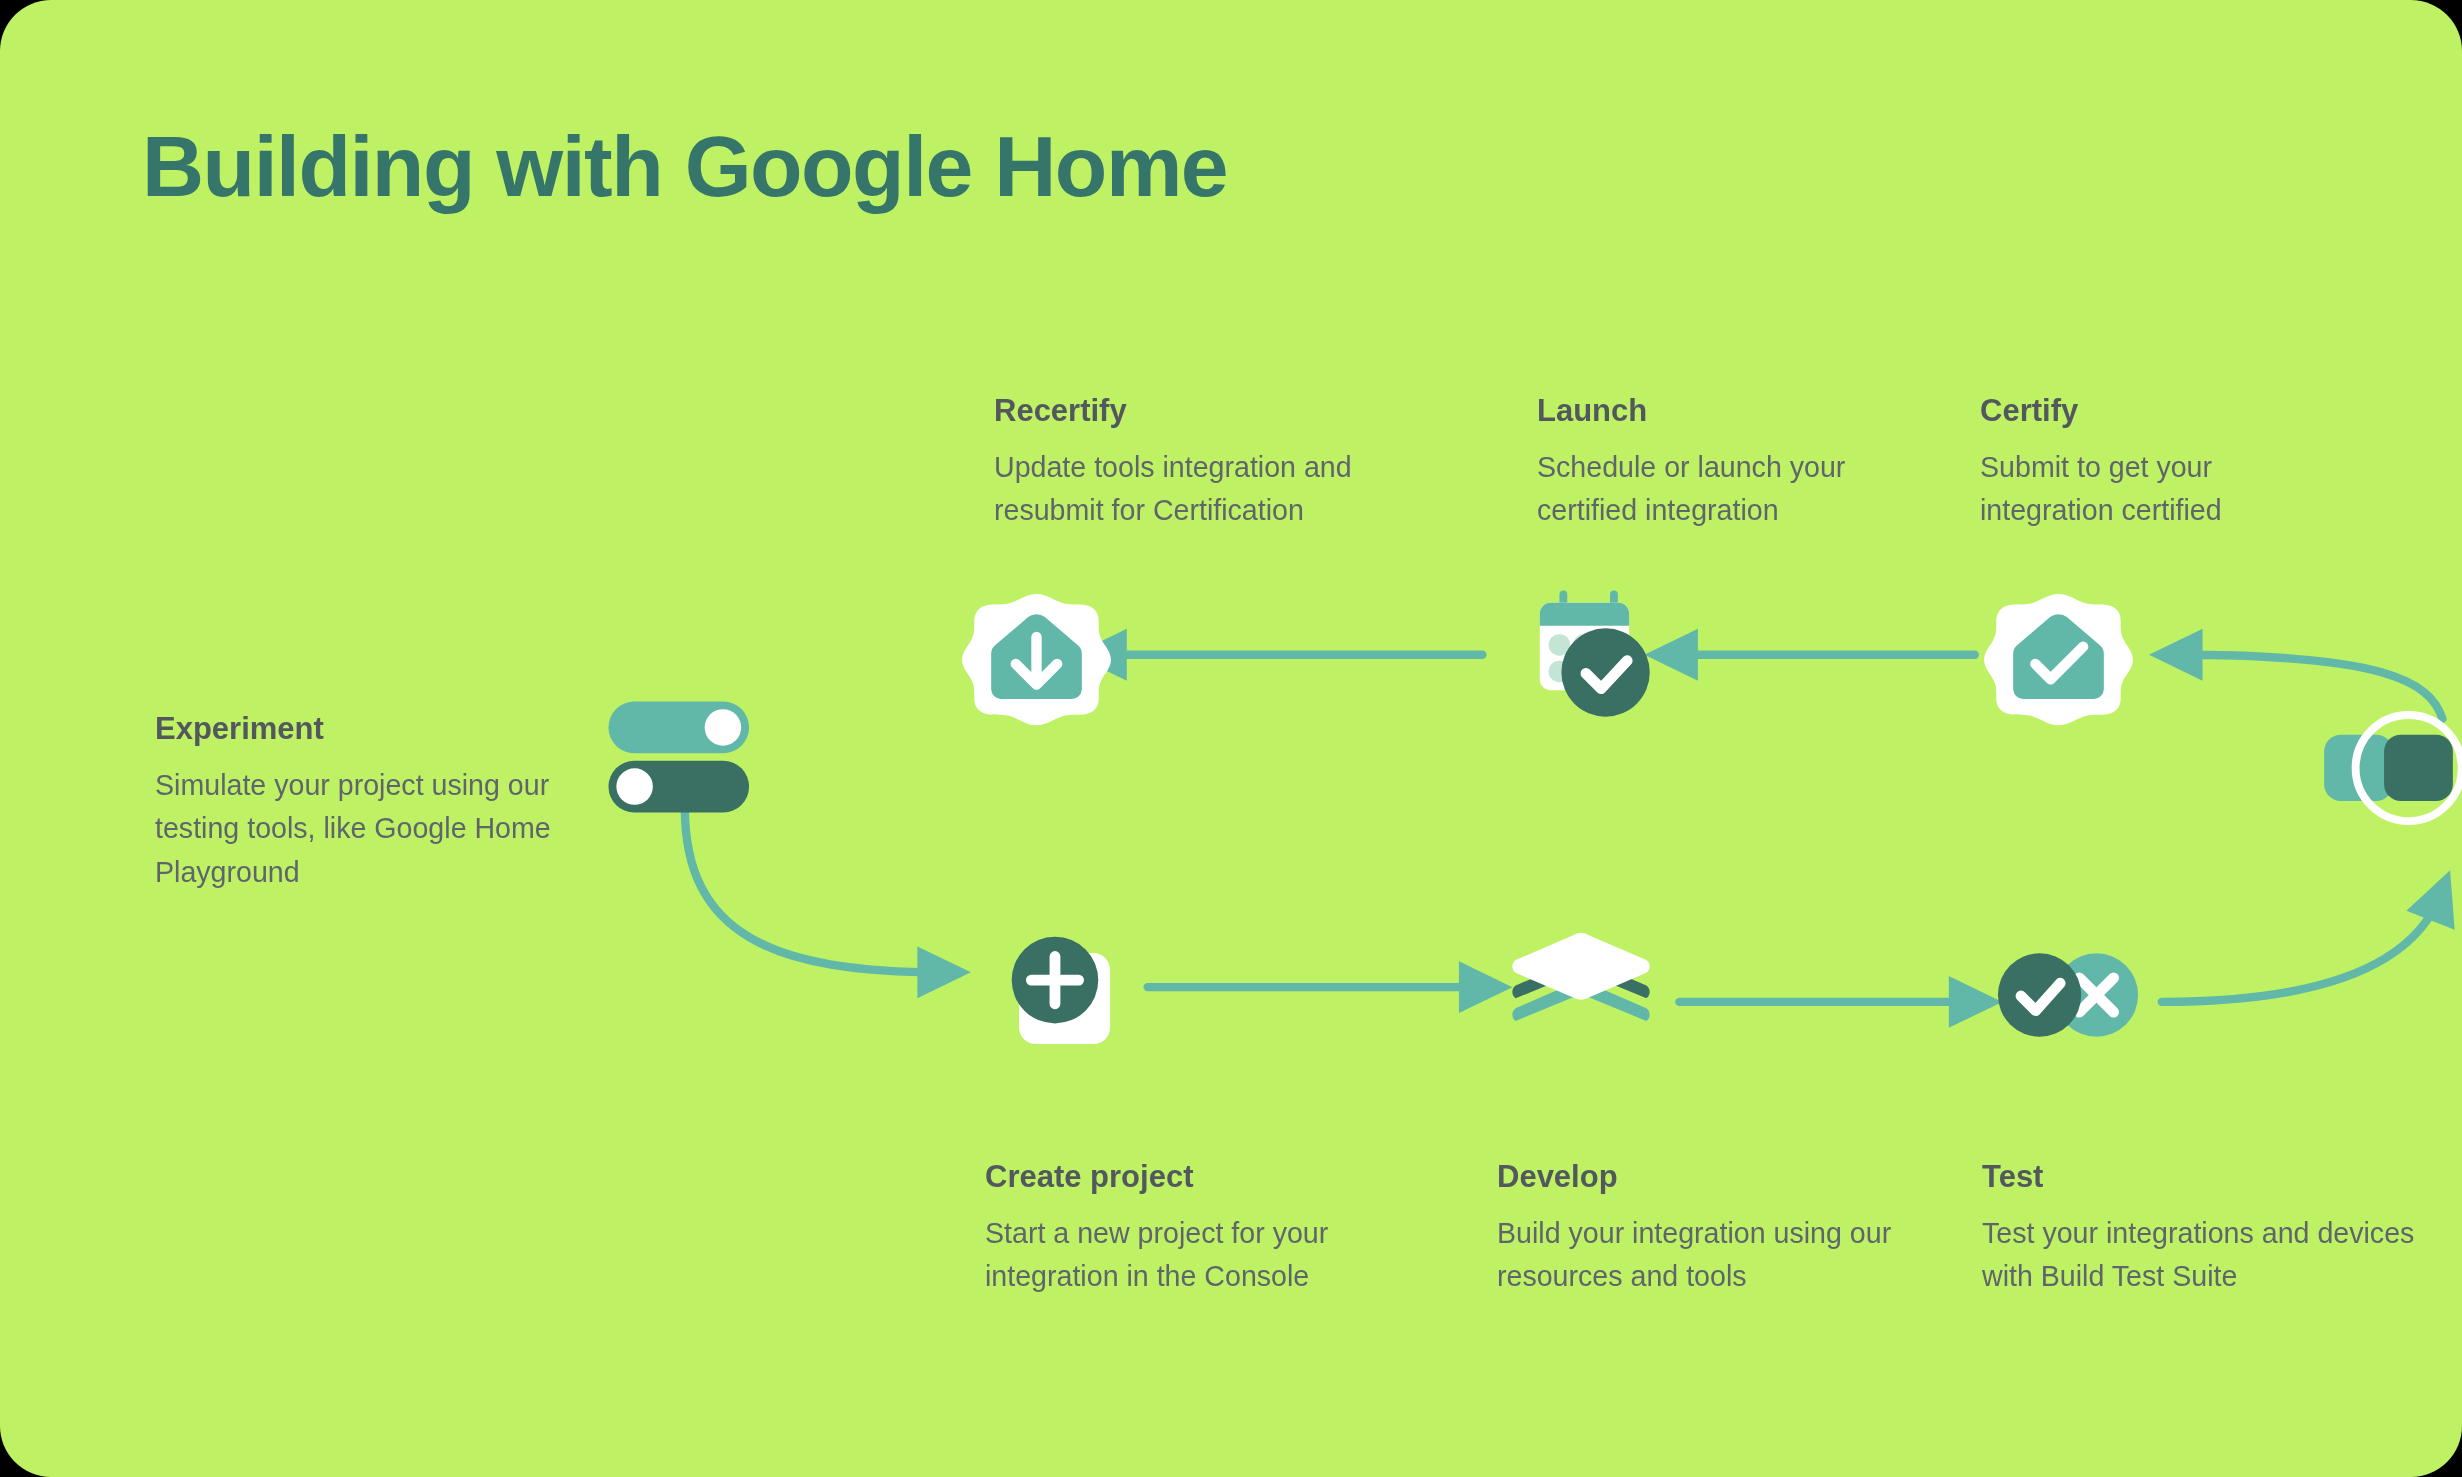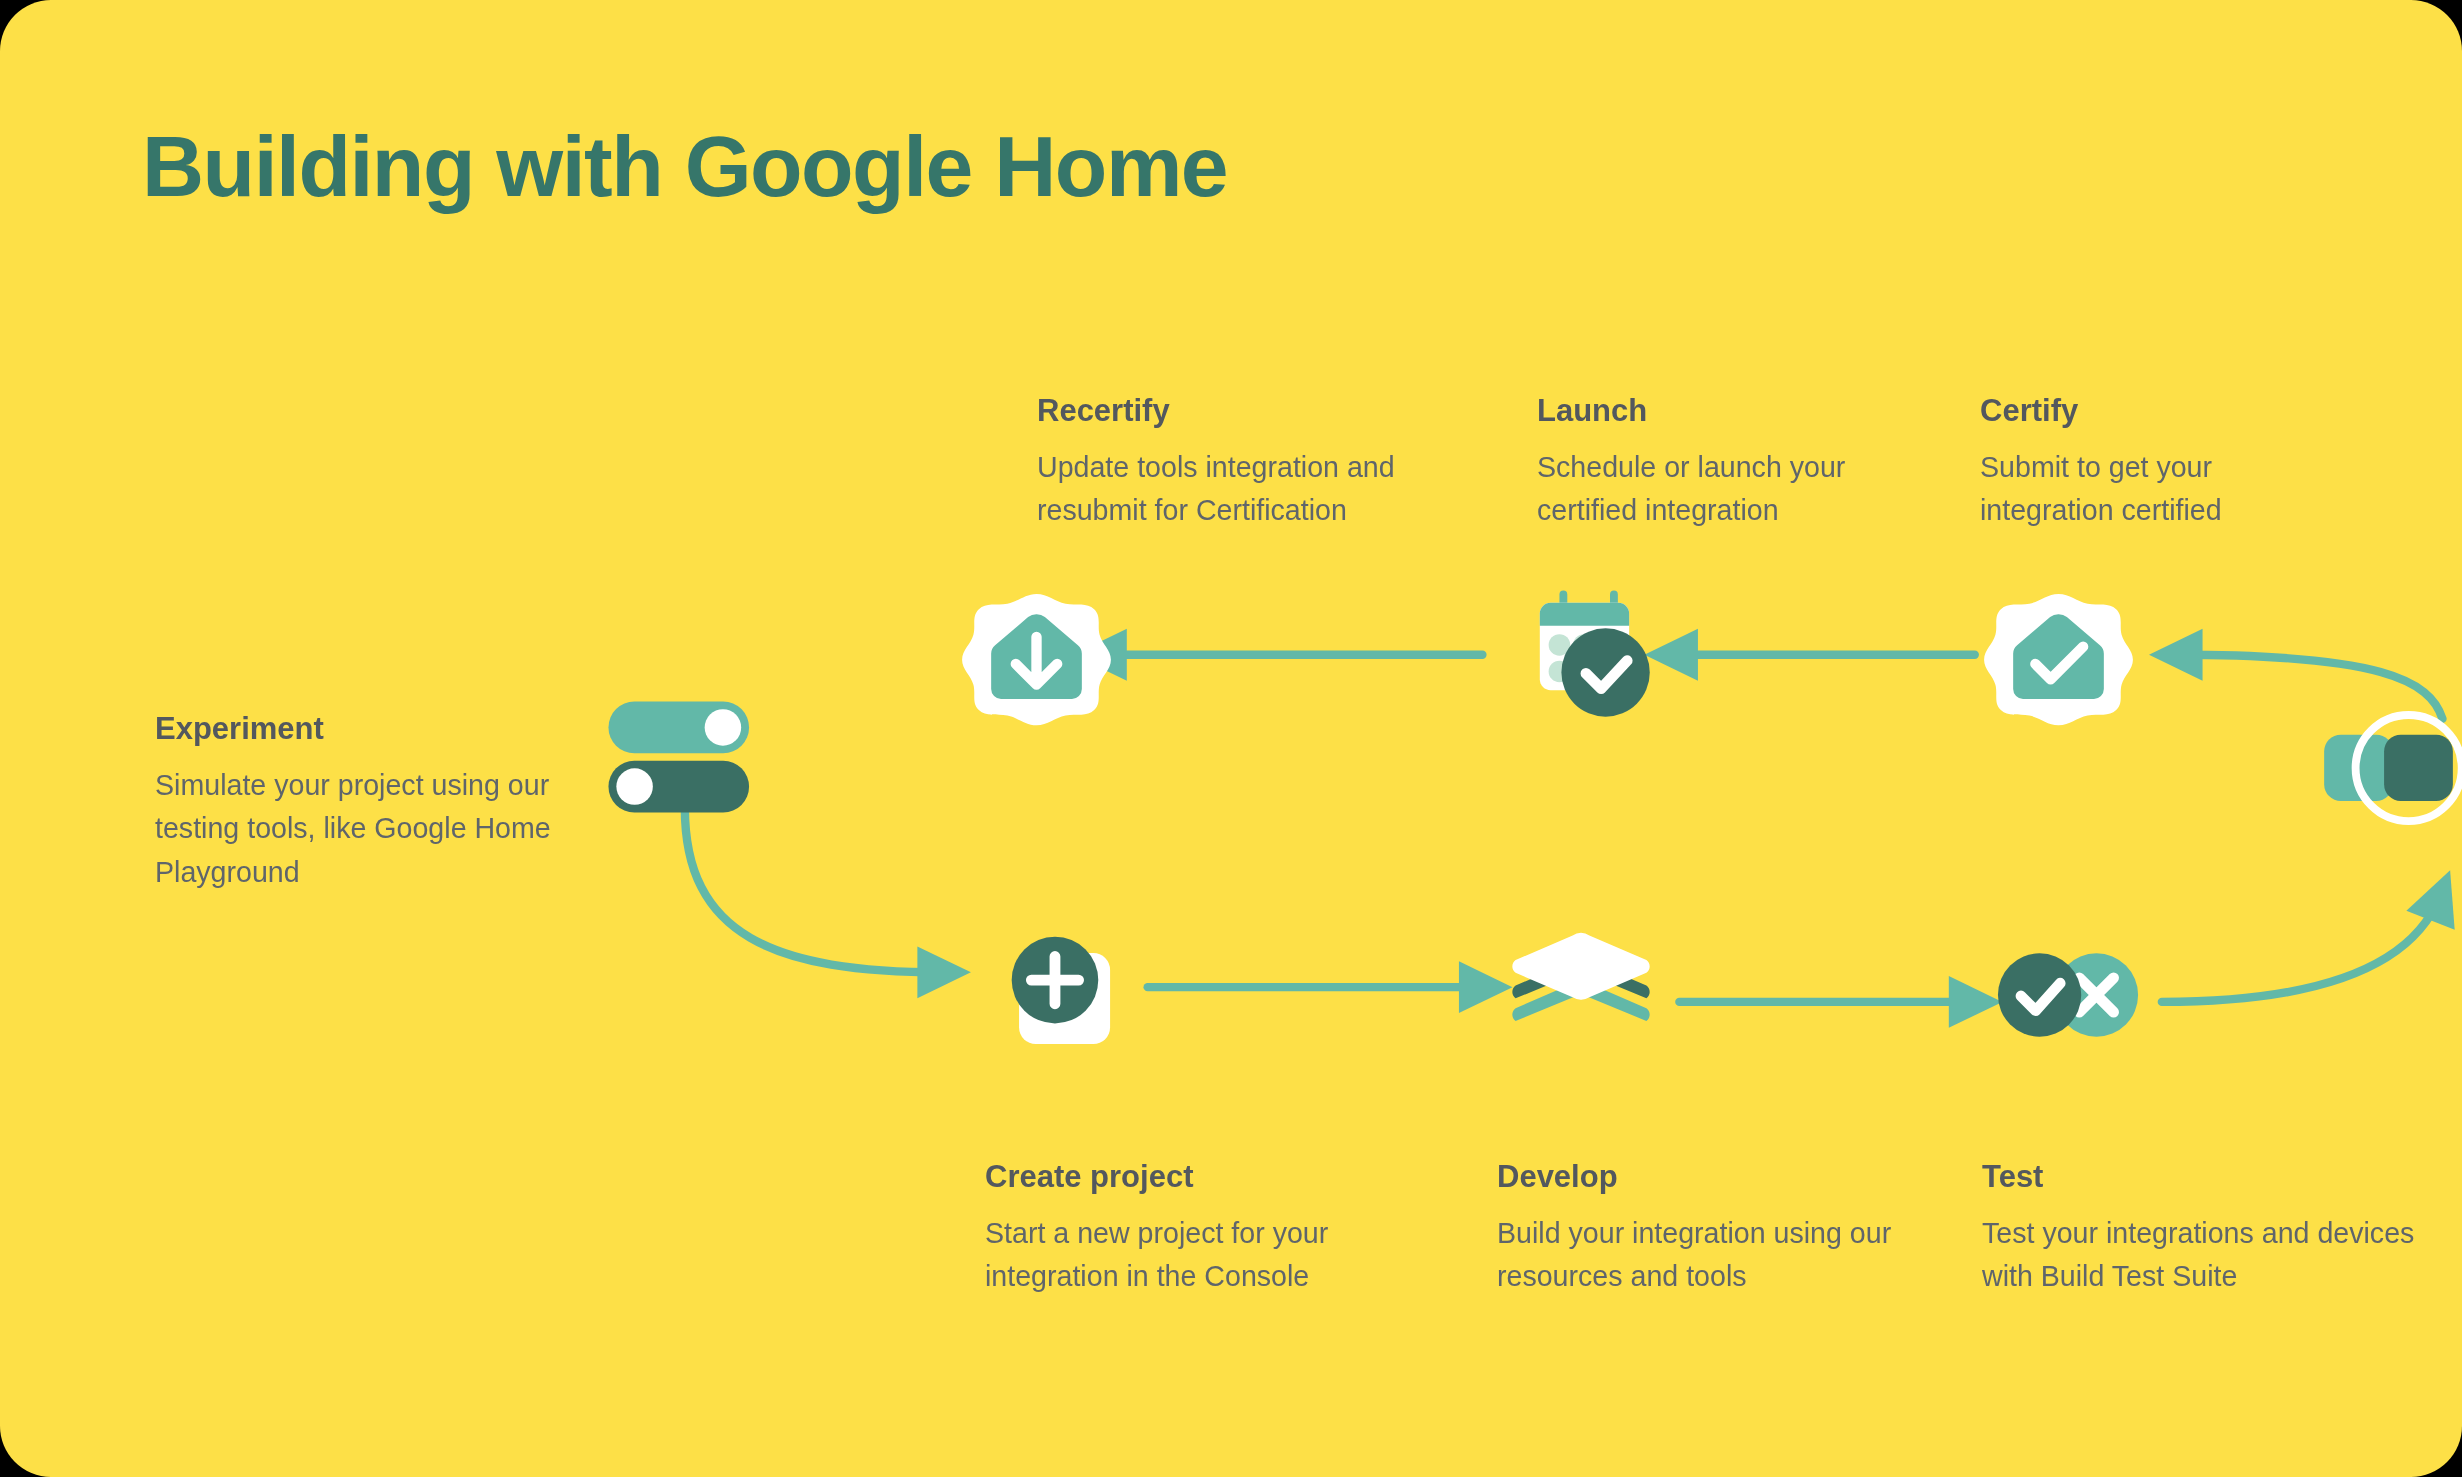"Building with Google Home" #canvas { background: #fde047 -> #bef264 }
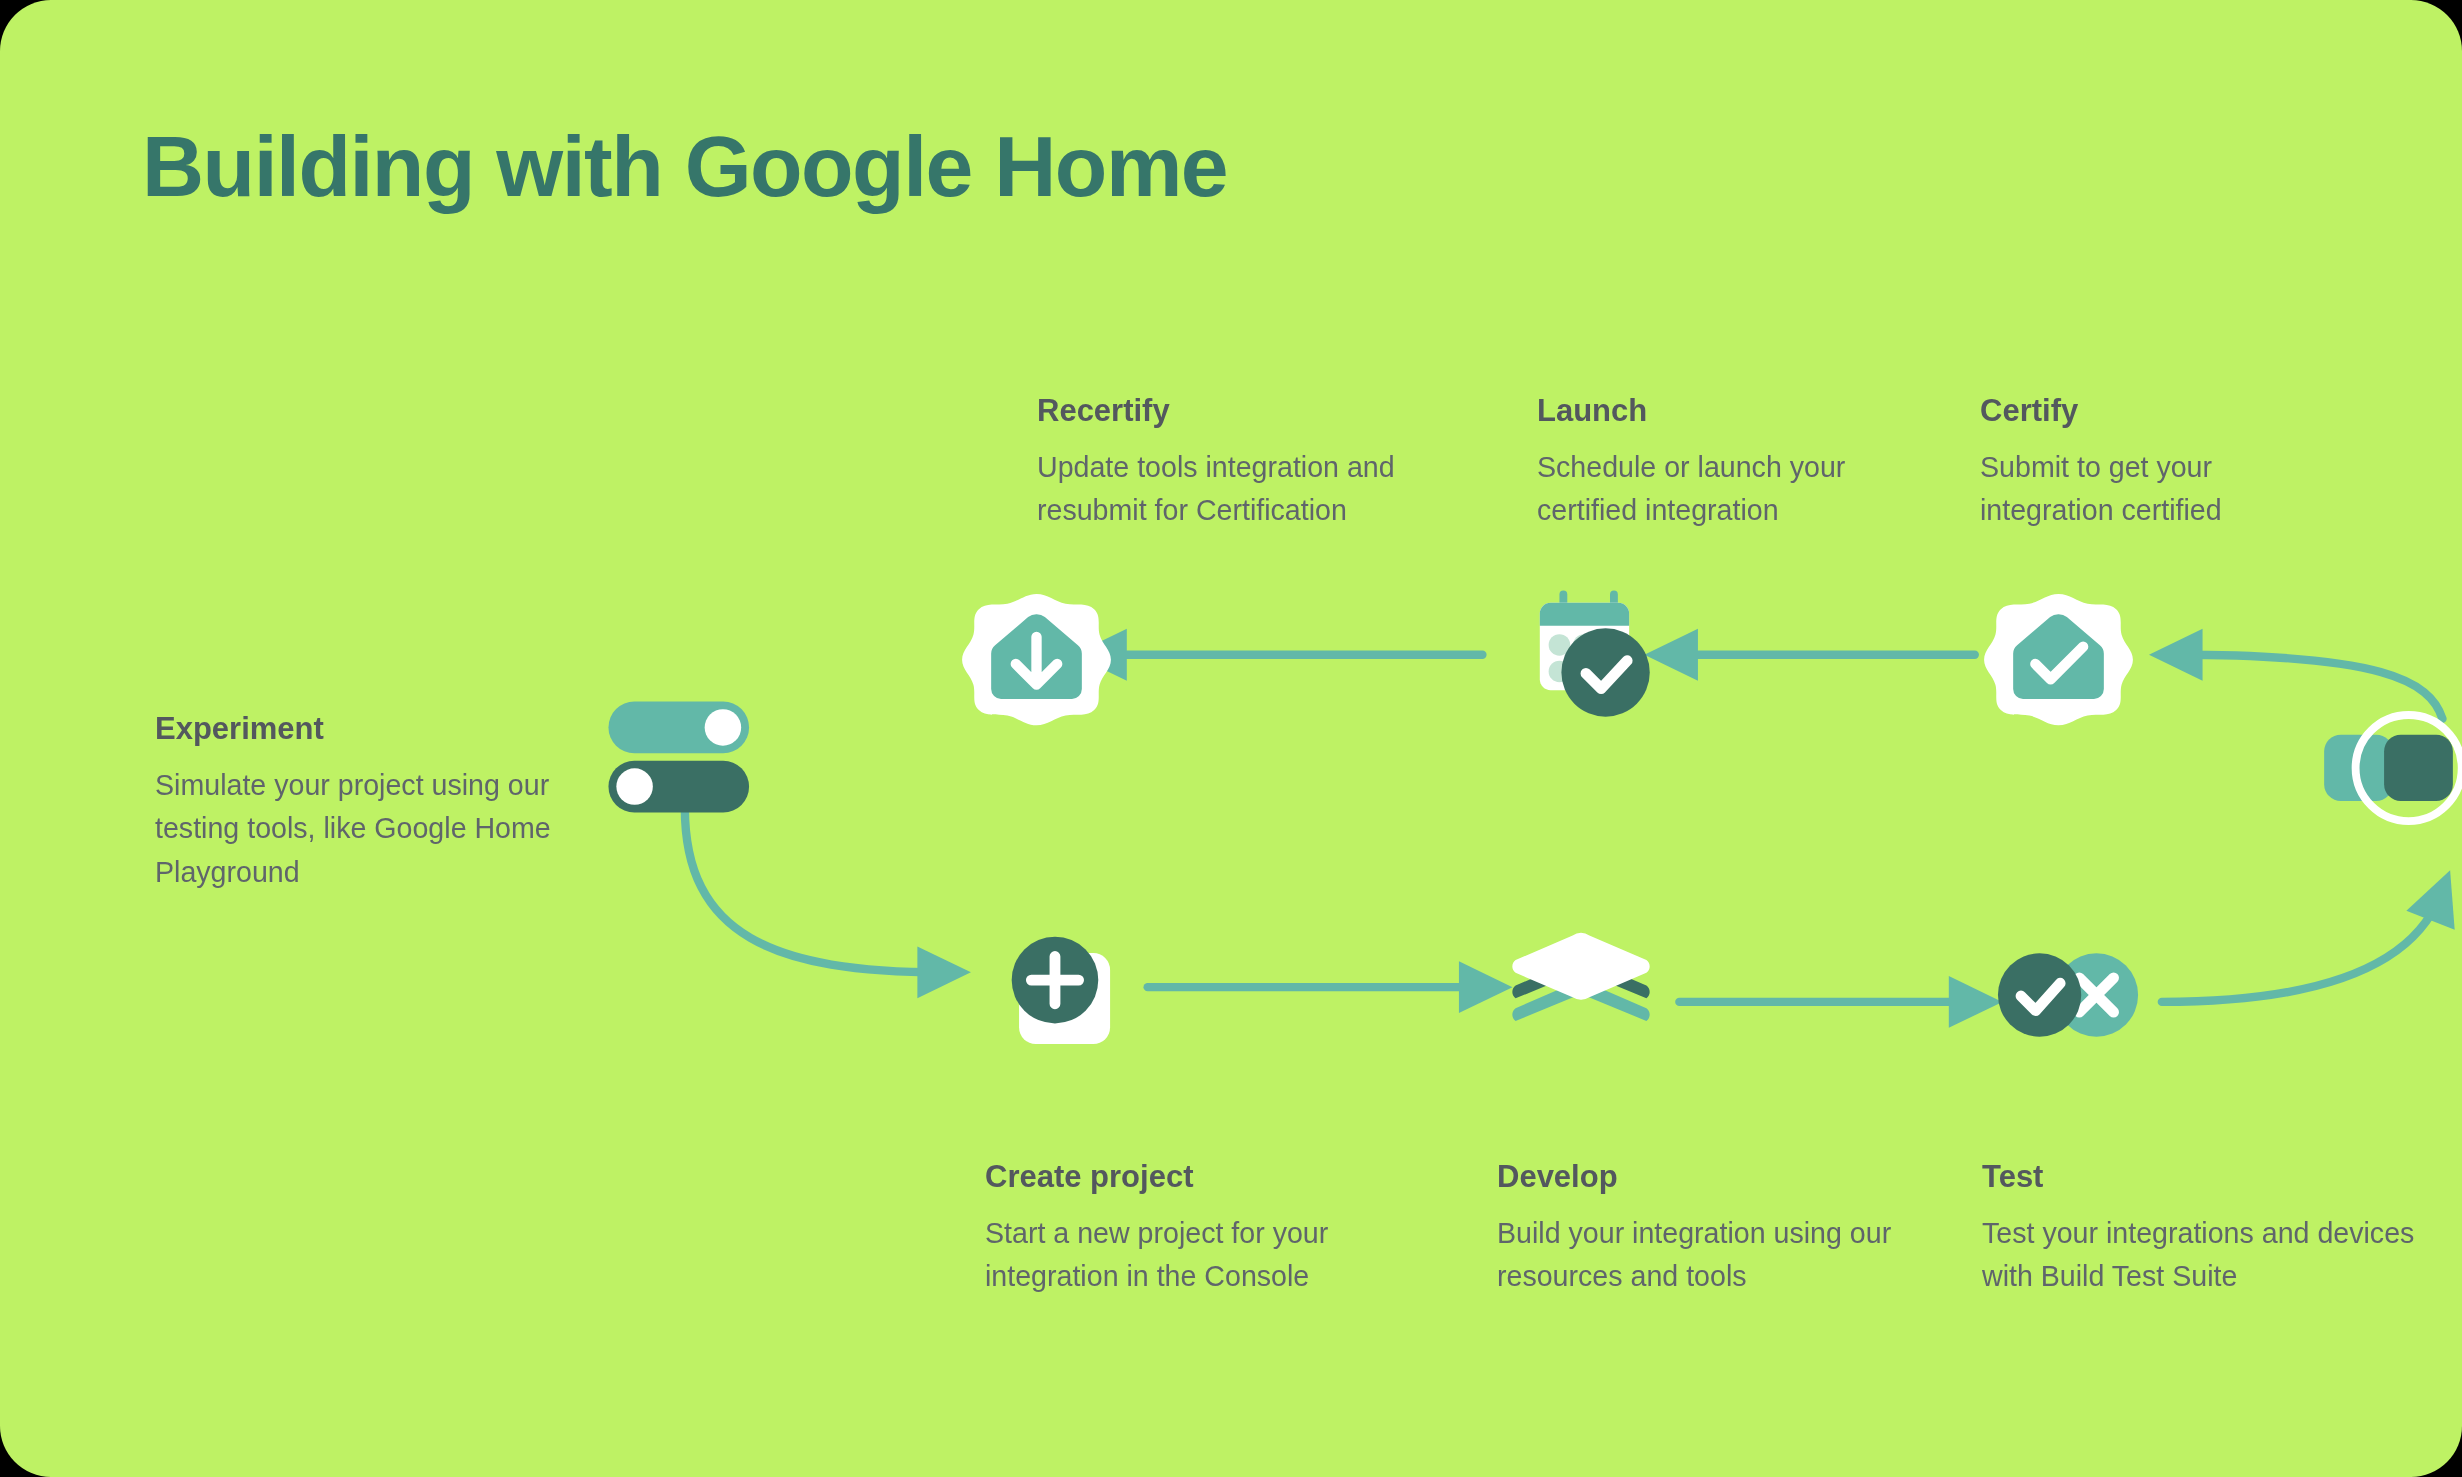"Recertify" div.node { left: 1037px -> 994px }
